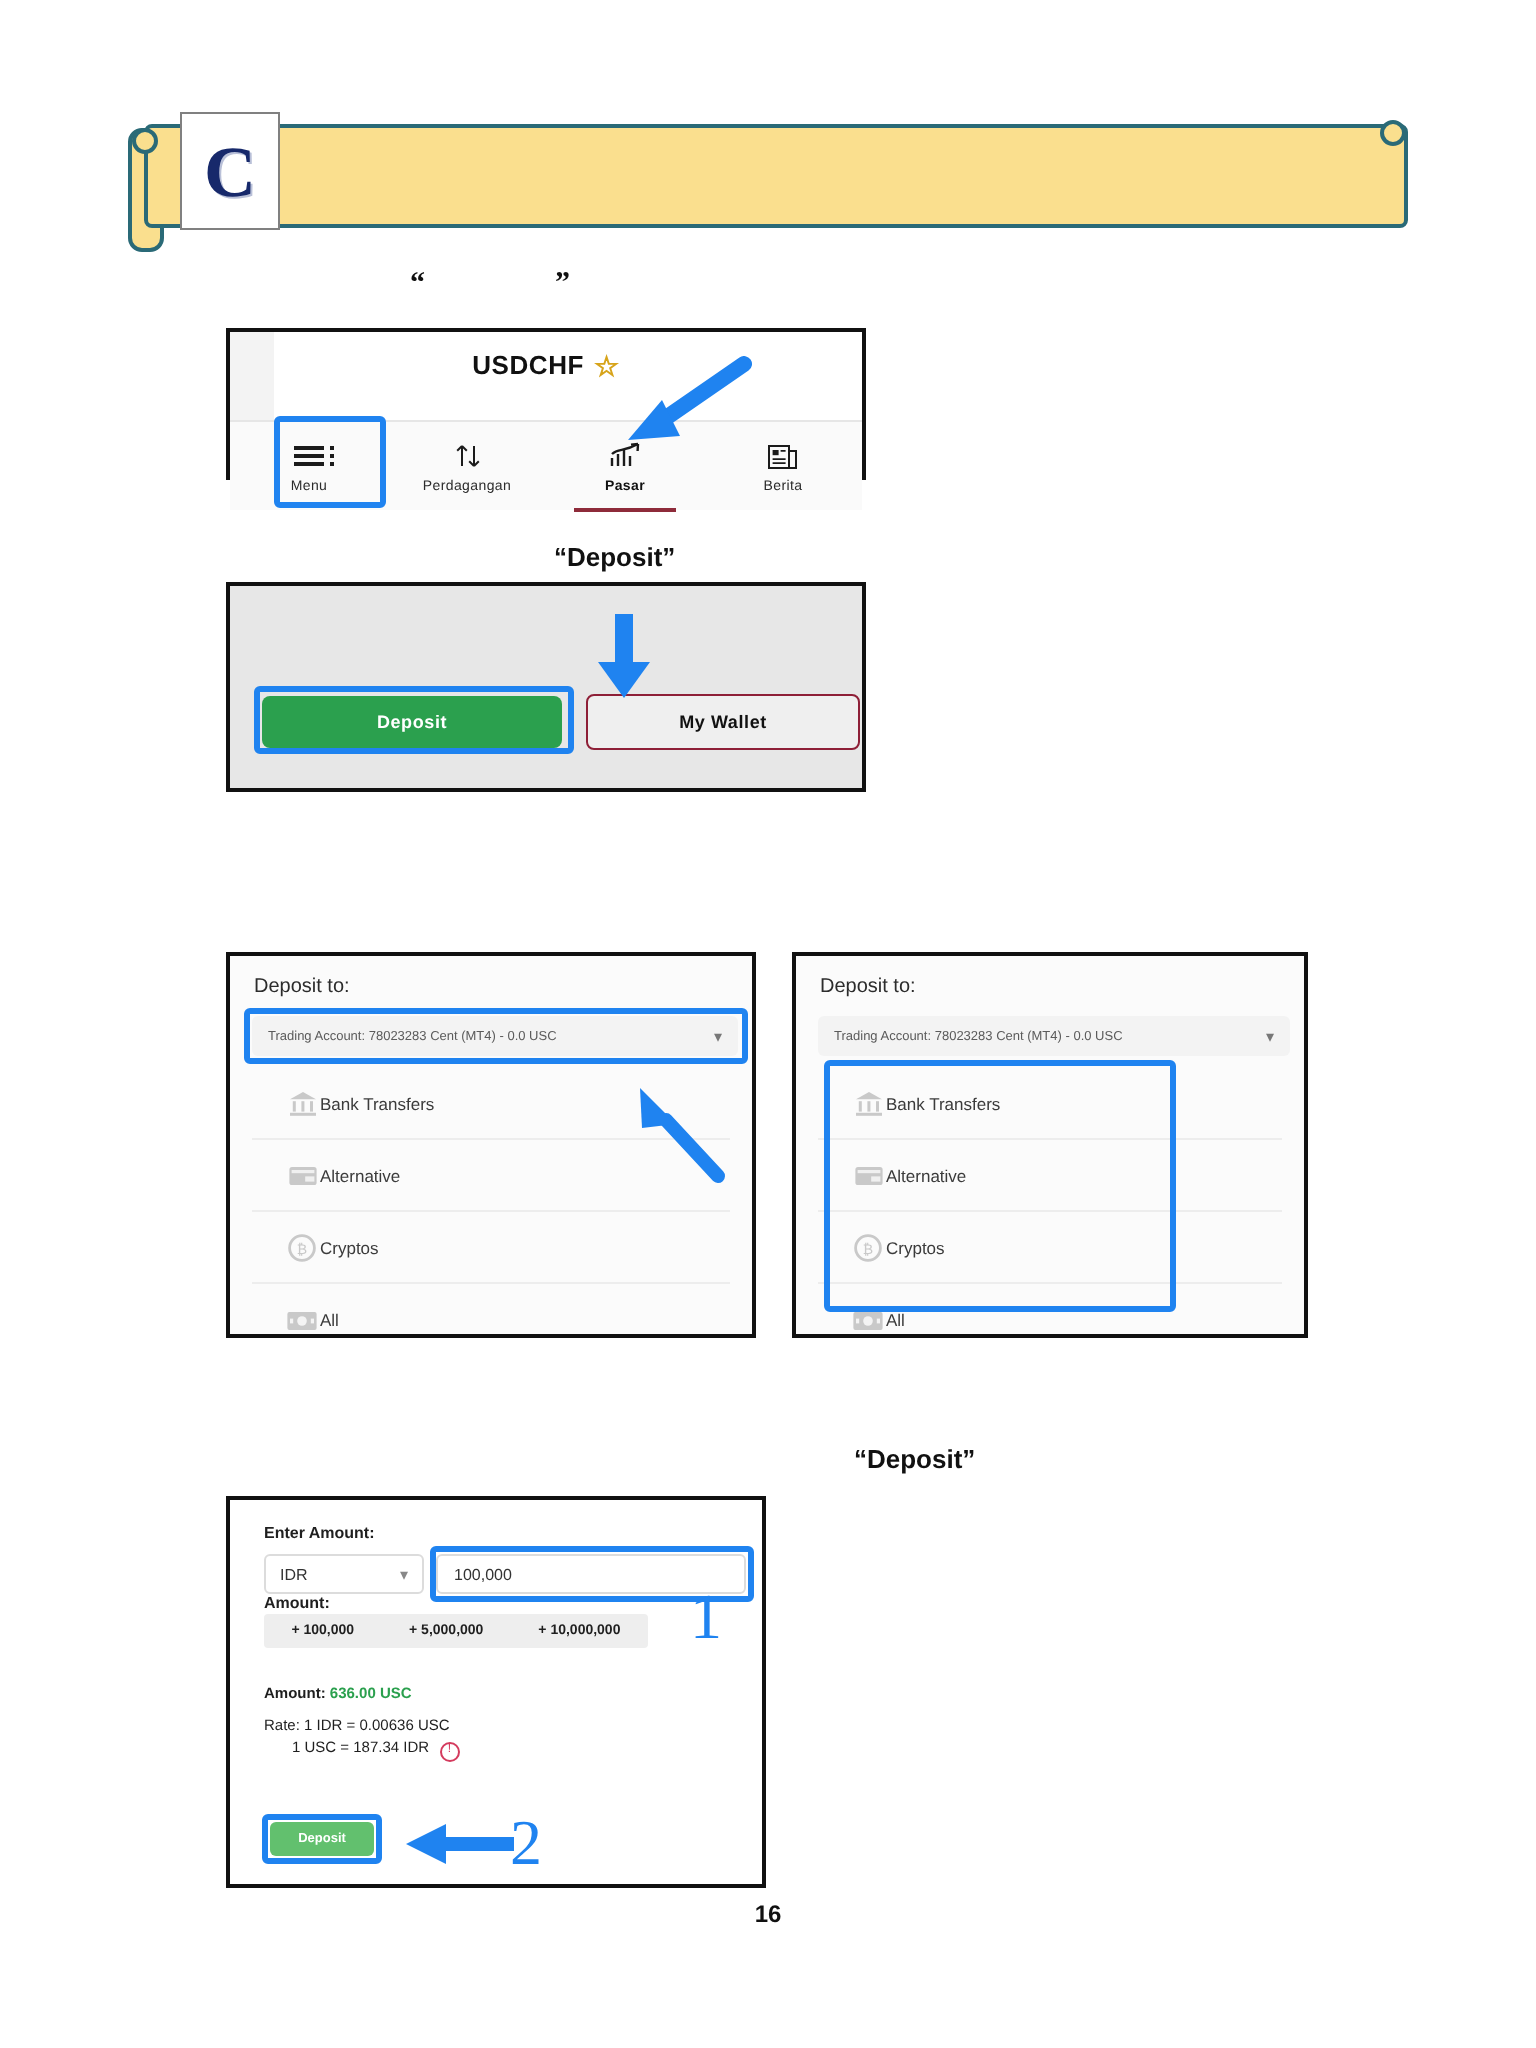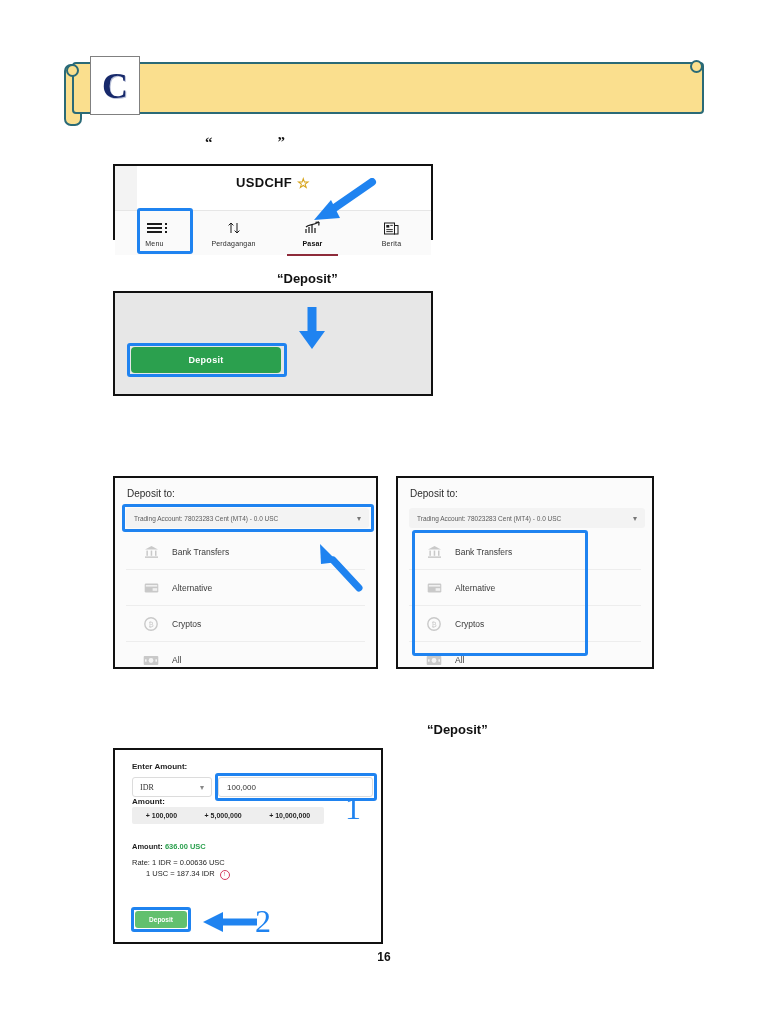"My Wallet" div.btn-wallet { html: none -> <div>My Wallet</div> }
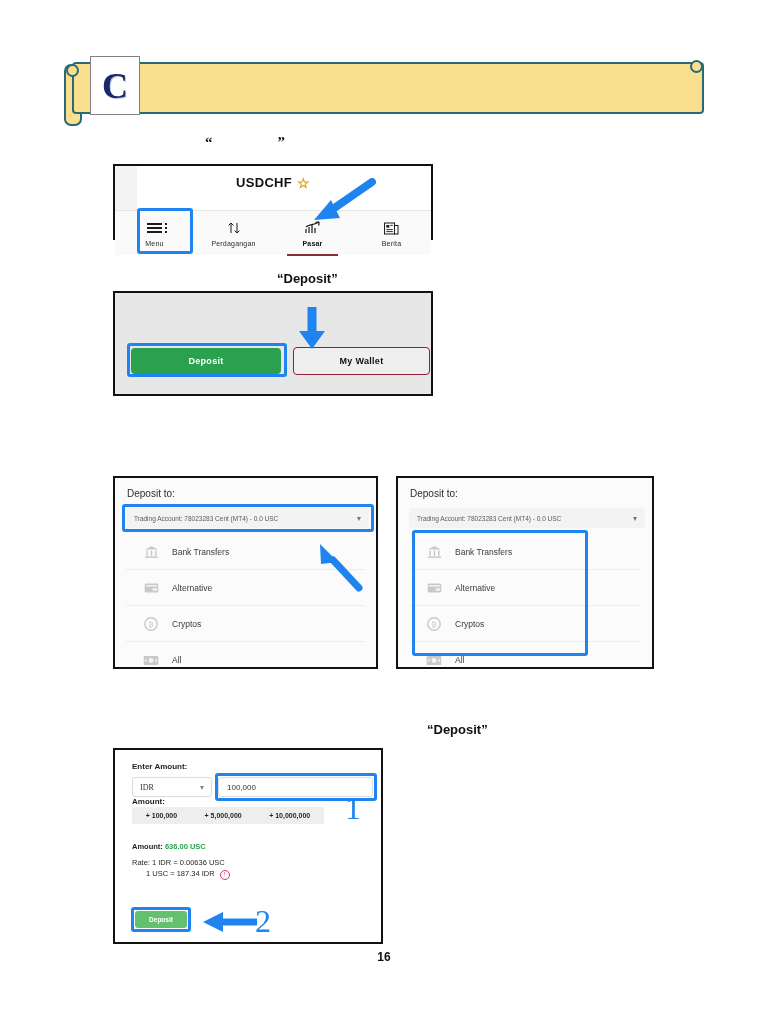"Bank Transfers" .dp-item { gap: 12px -> 0 }
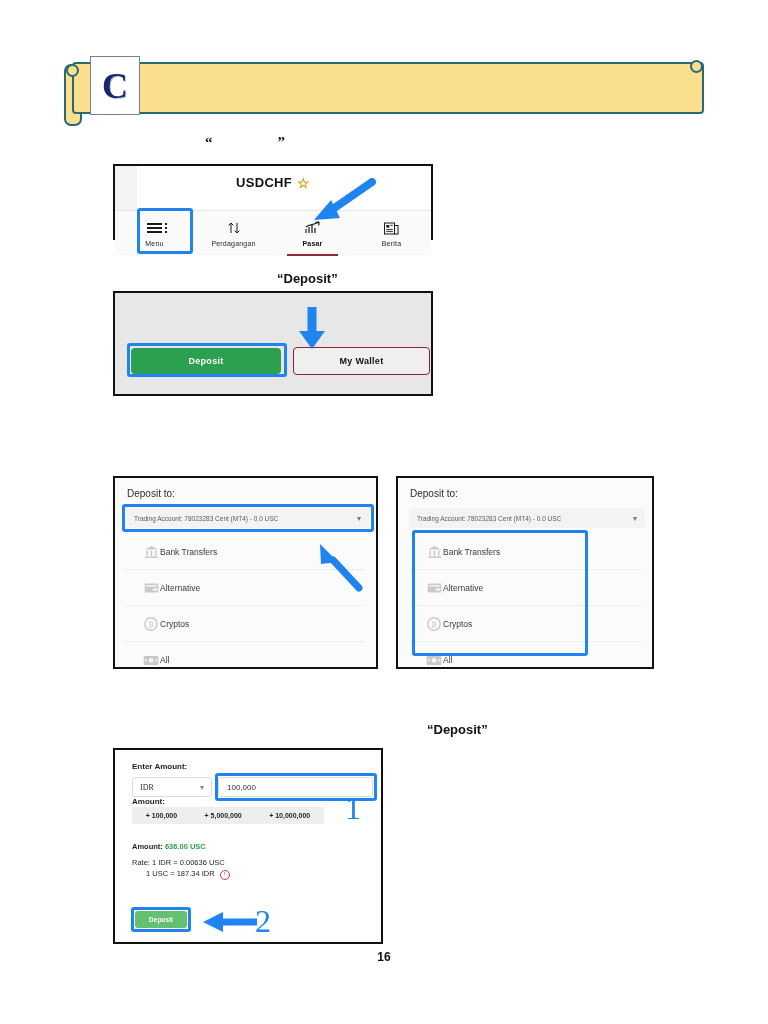"IDR" .ea-cur { font-family: Liberation Serif, serif -> none }
